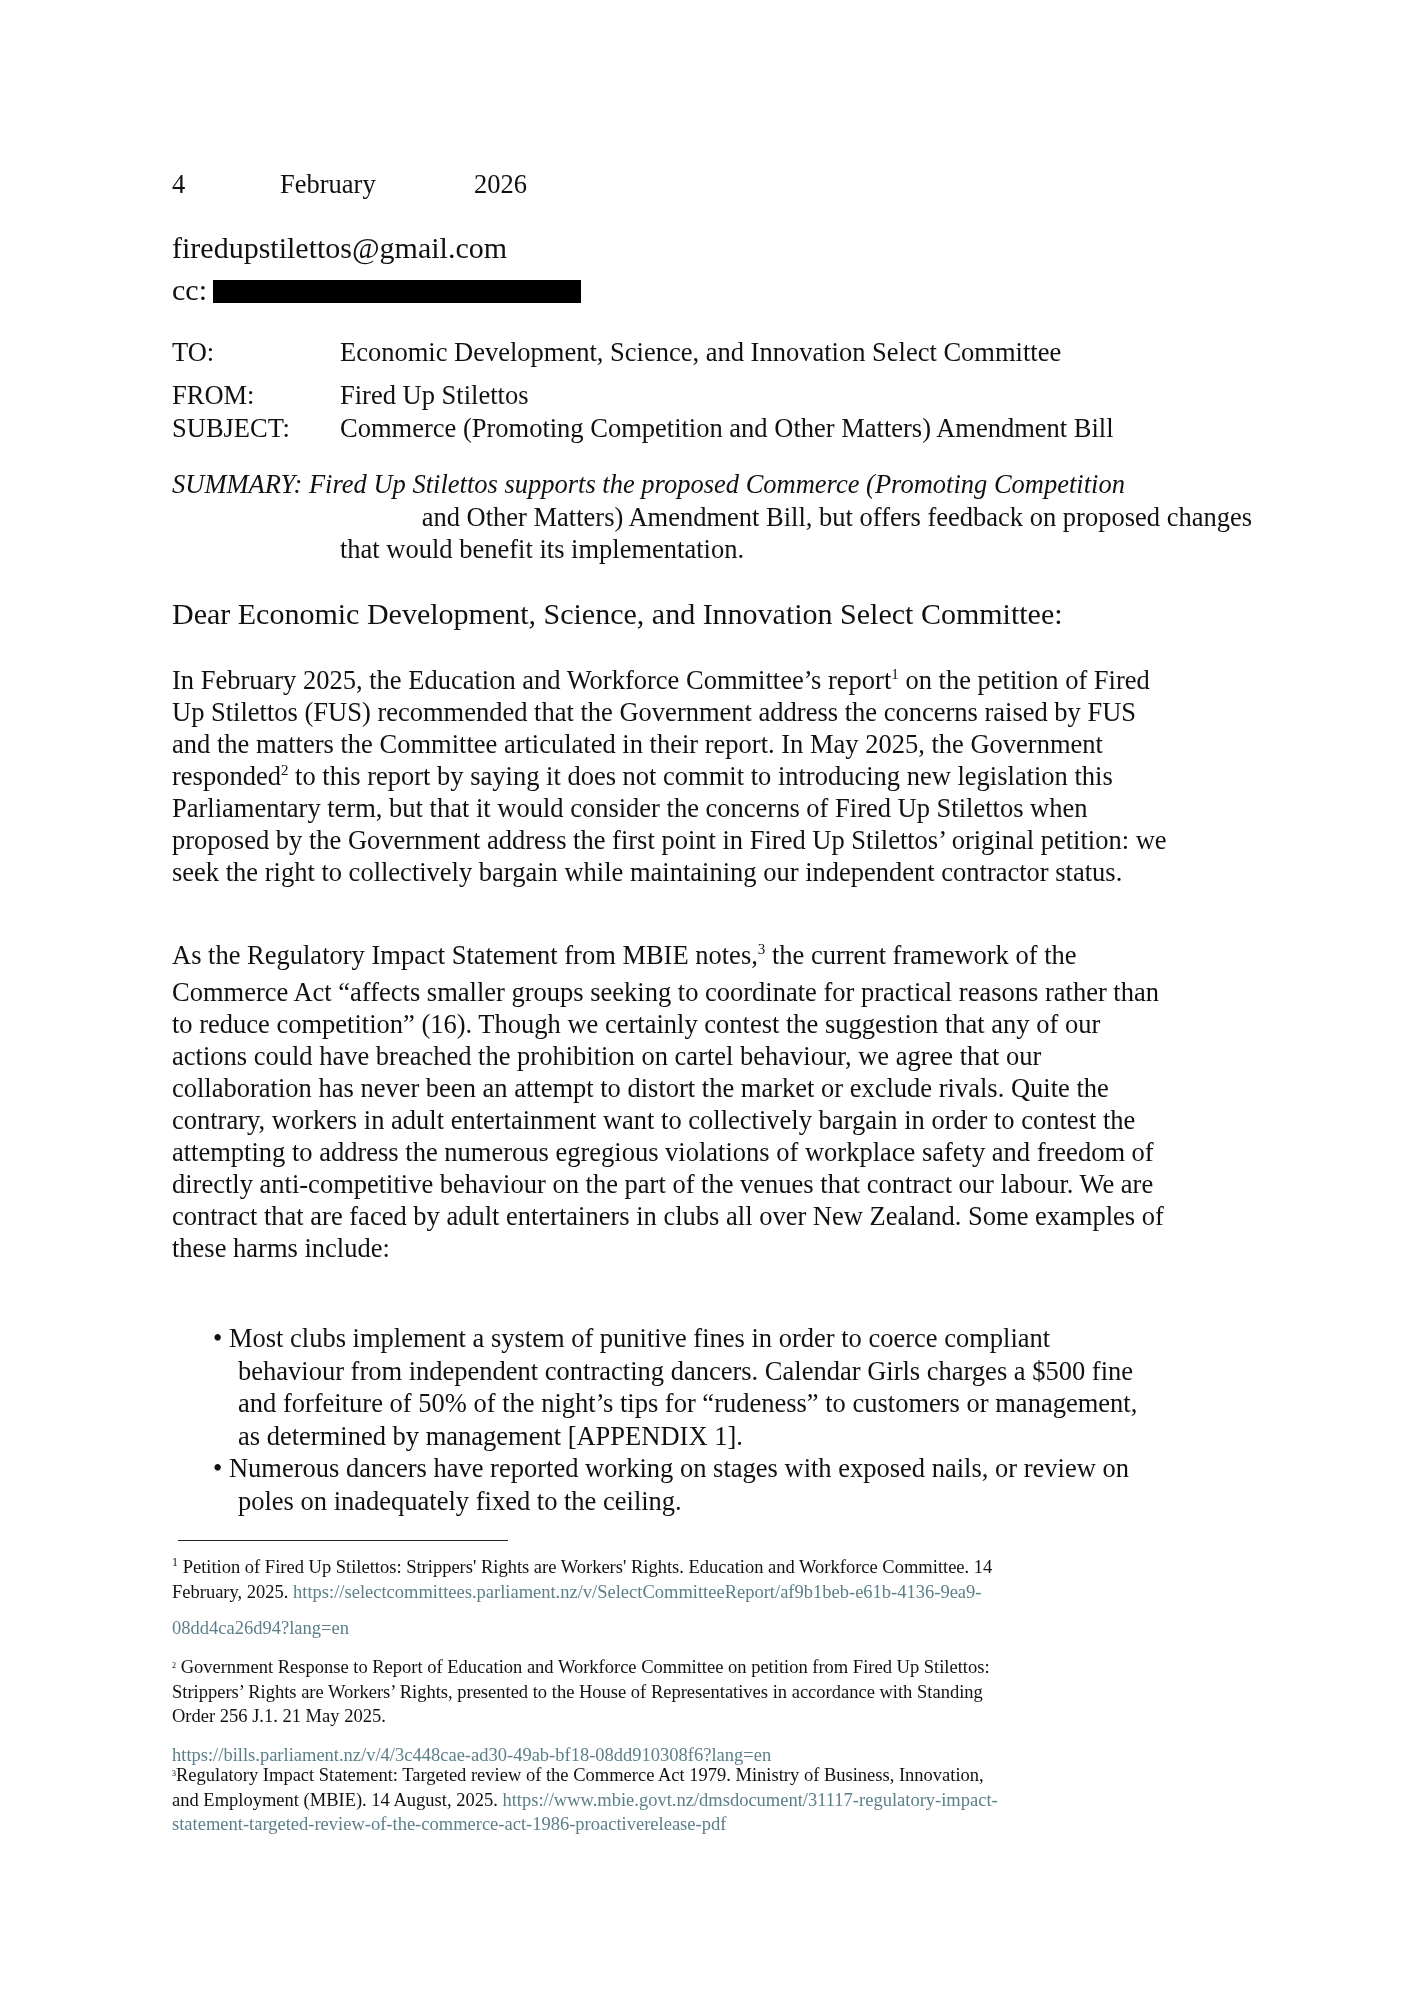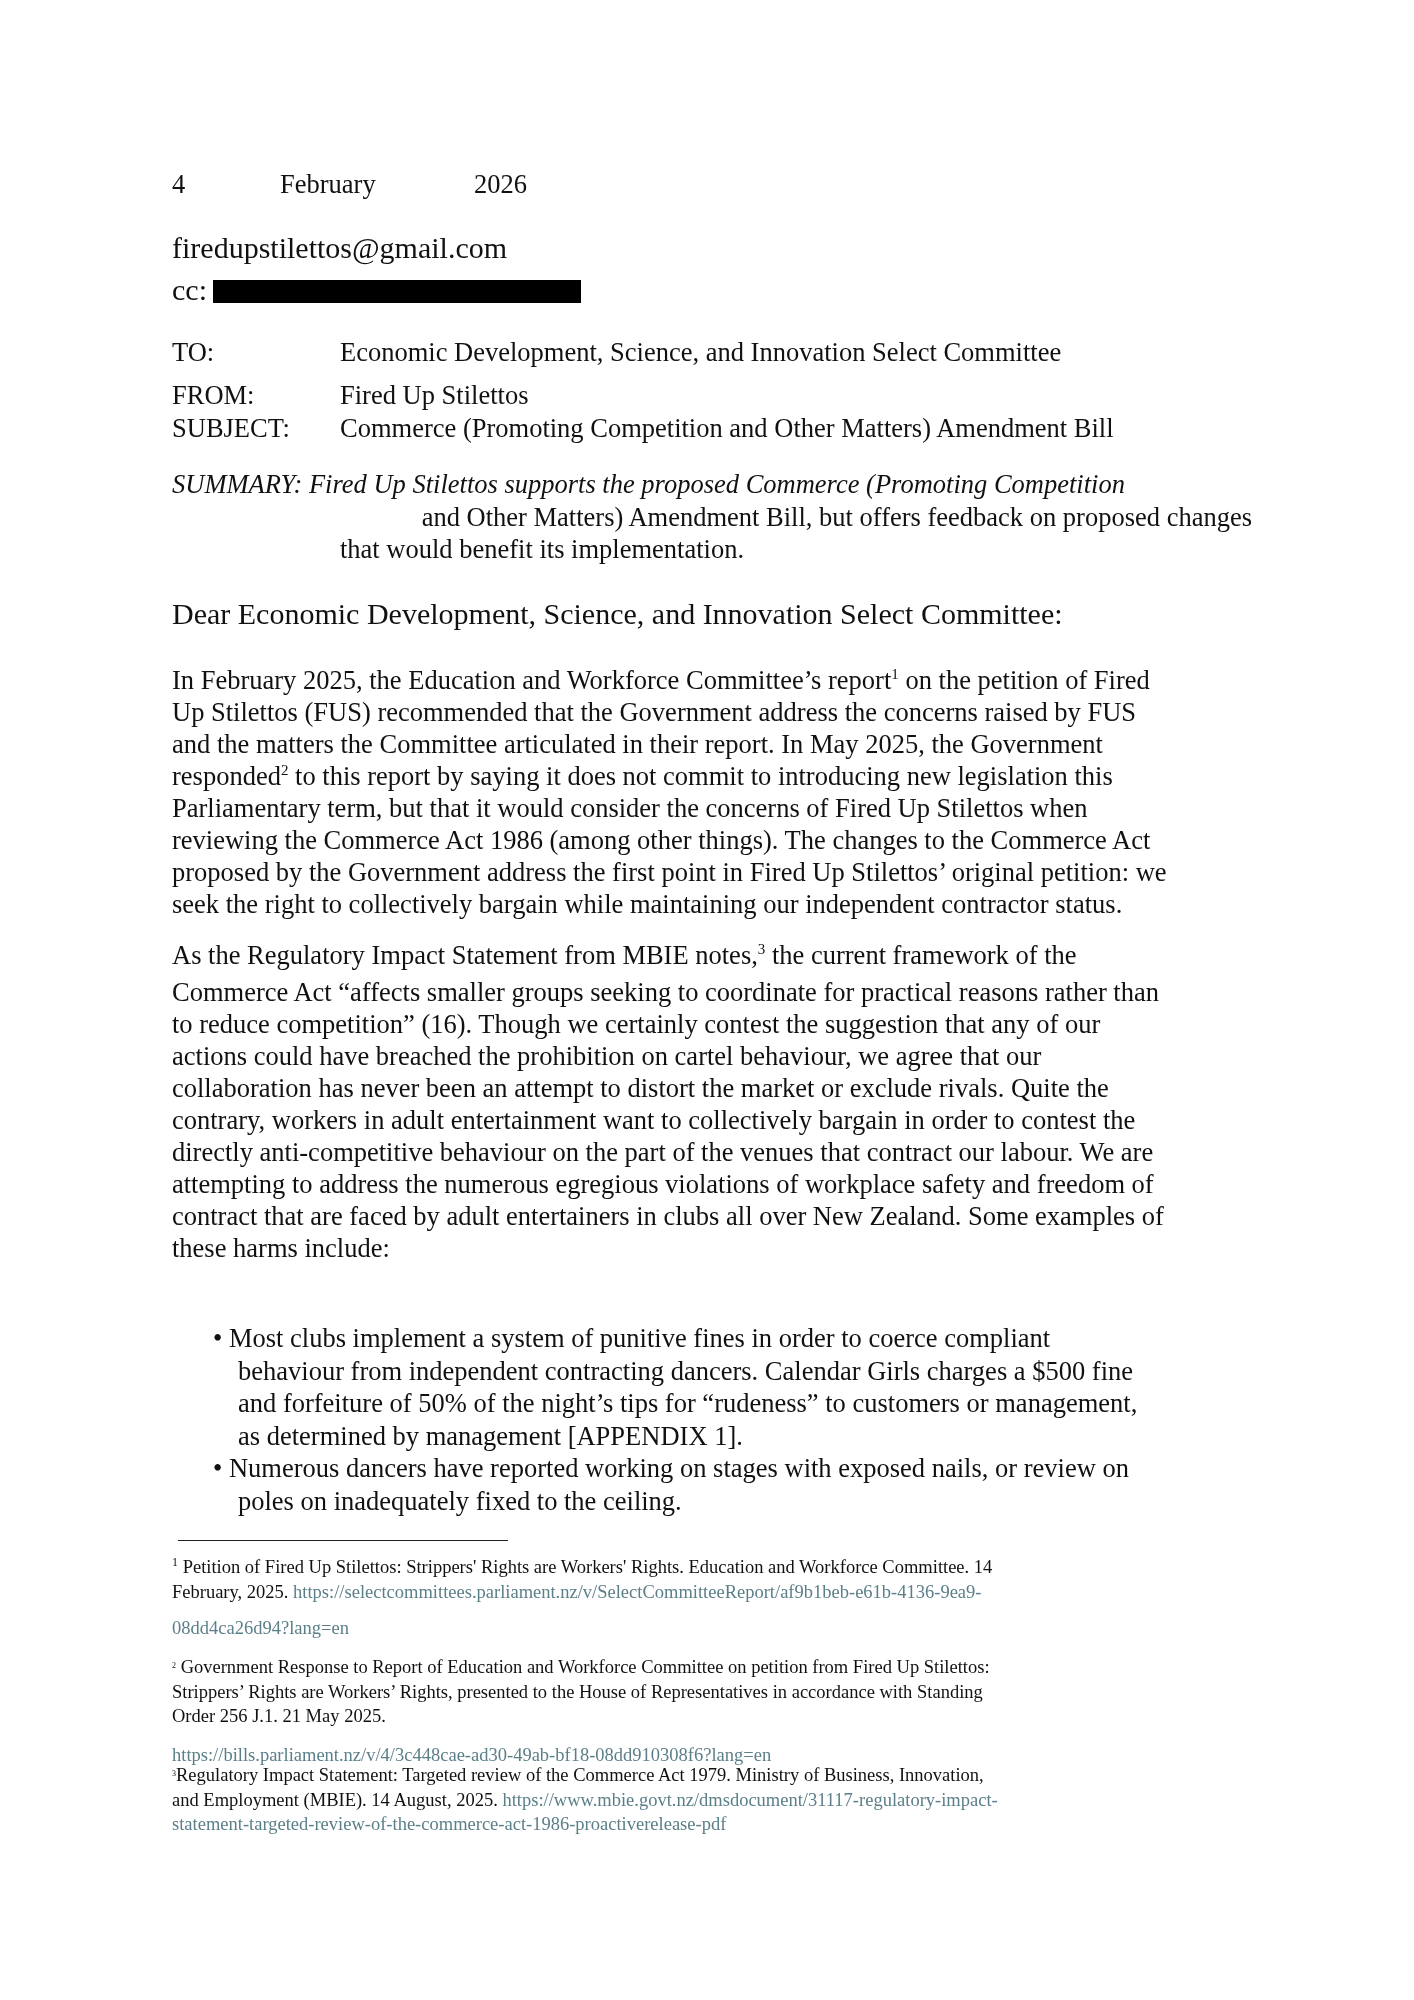"reviewing the Commerce Act 1986" span.line { html: <span>reviewing the Commerce Act 1986 (among other things). The changes to the Commerce Act</span> -> none }
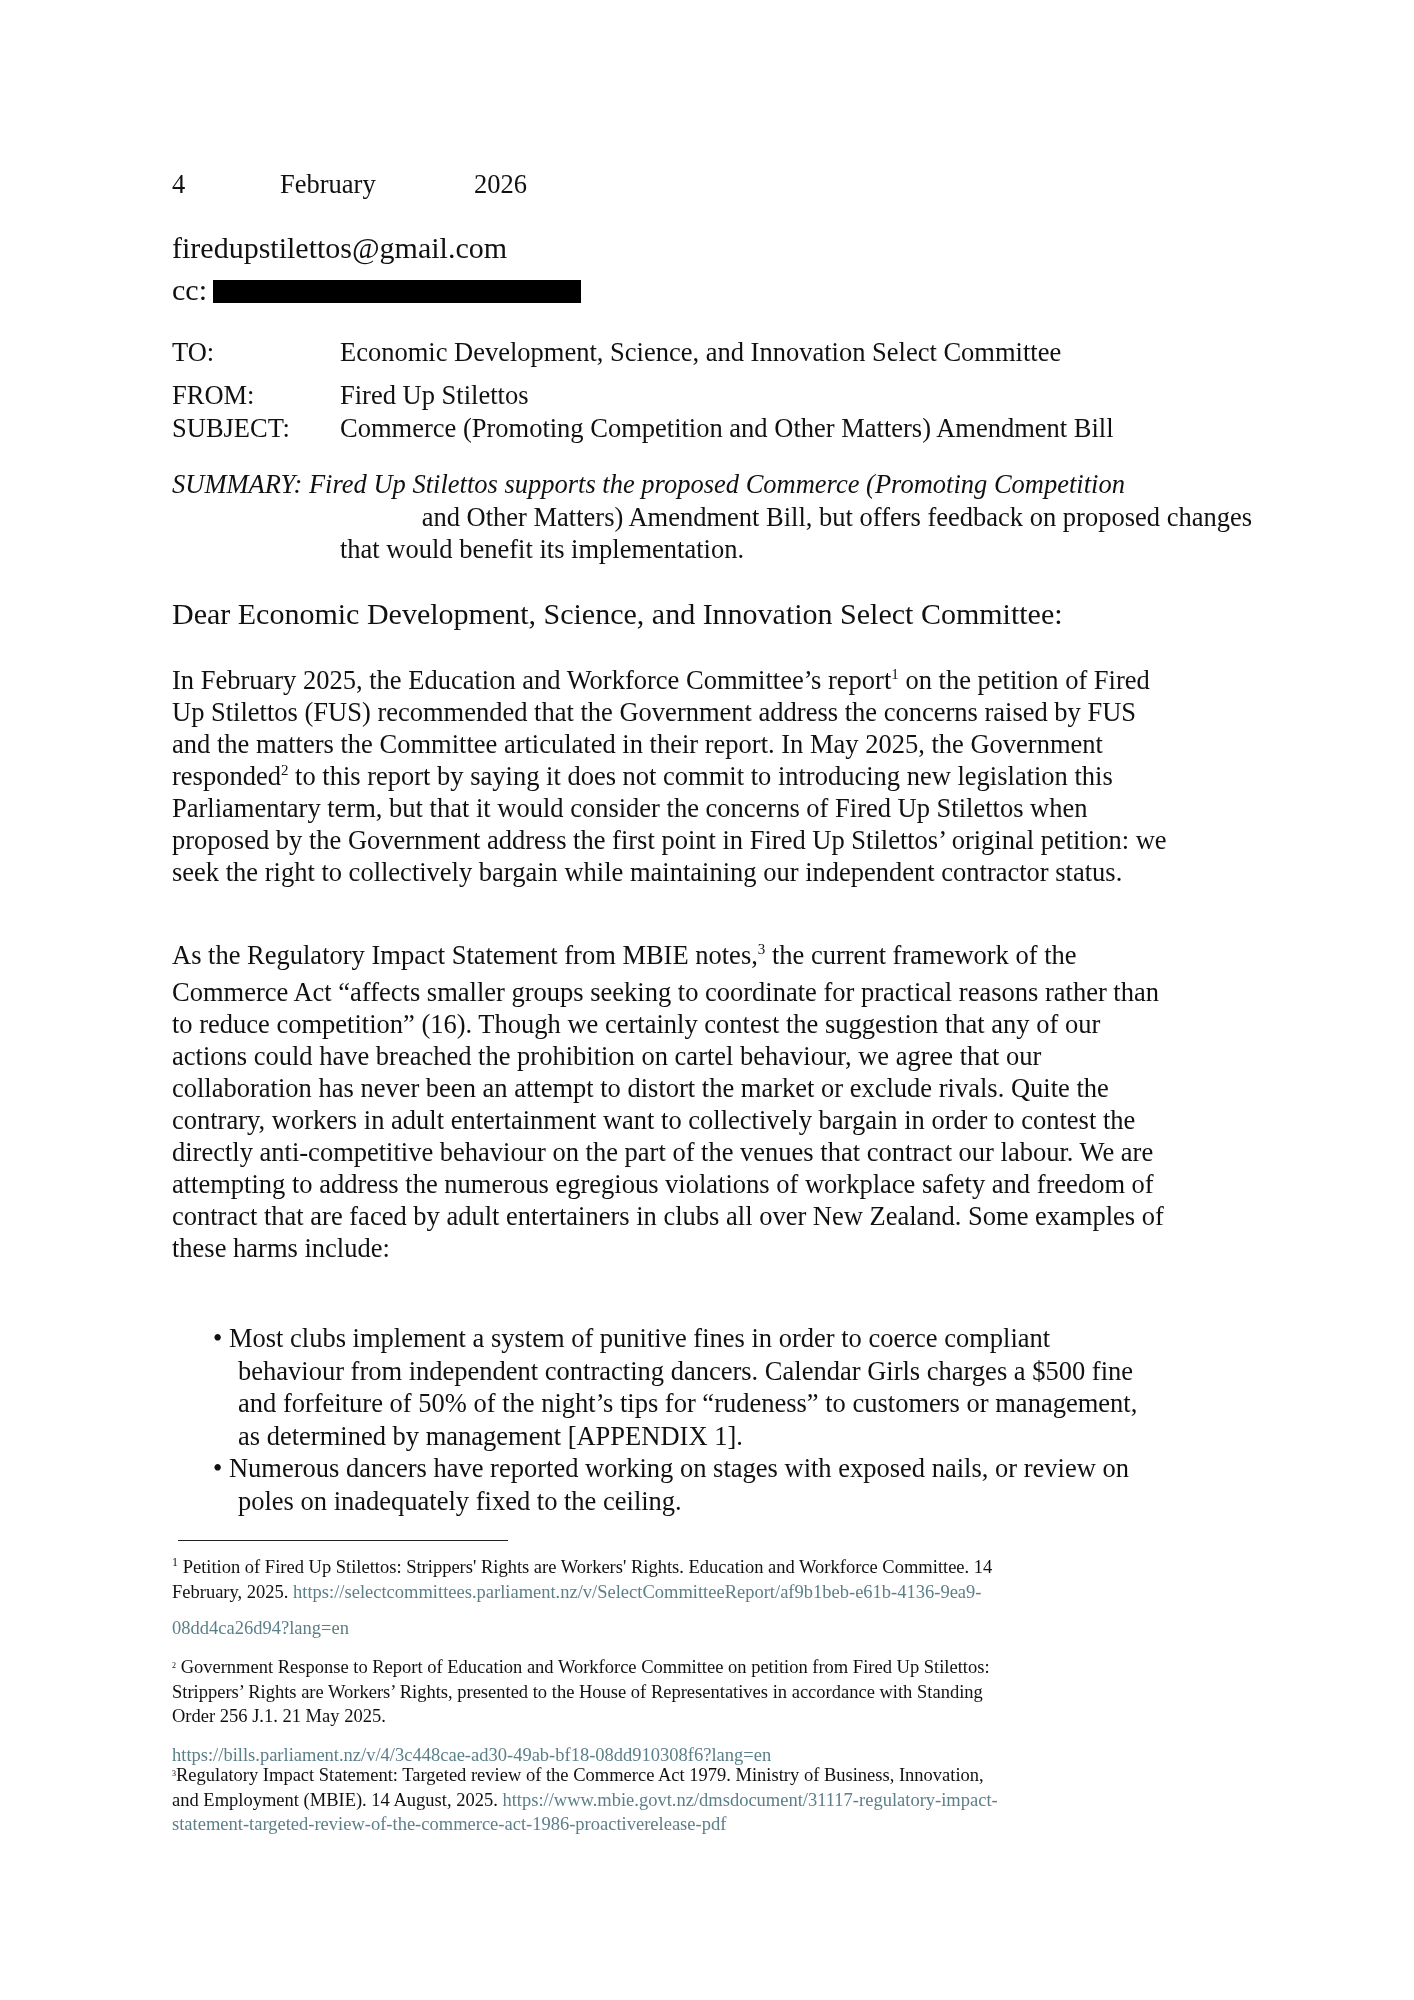"directly anti-competitive behaviour on" span.line { order: before "attempting to address the numerous" -> after "attempting to address the numerous" }
